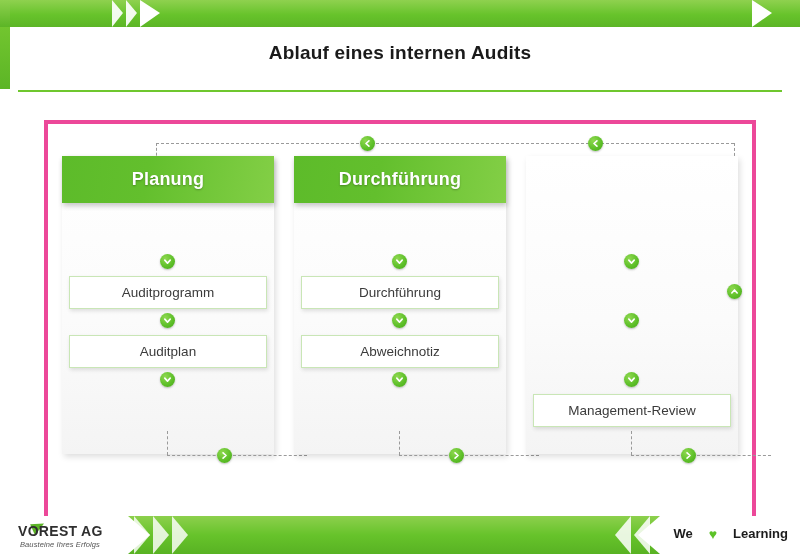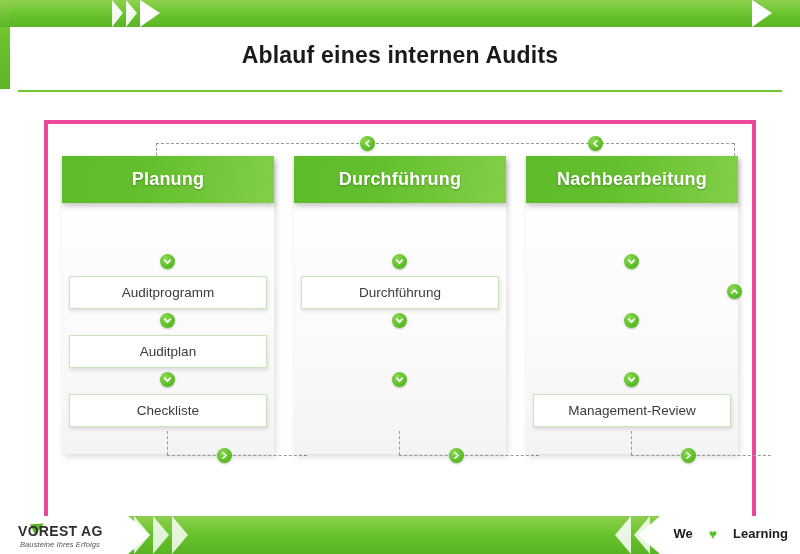"Ablauf eines internen Audits" .title { font-size: 23px -> 19px }
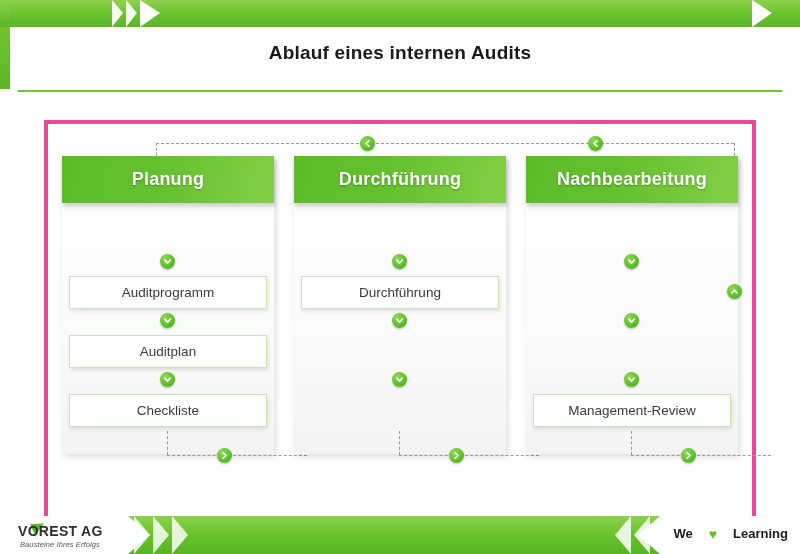"Nachbearbeitung" div.col-head { html: <div> <span>Nachbearbeitung</span> </div> -> none }
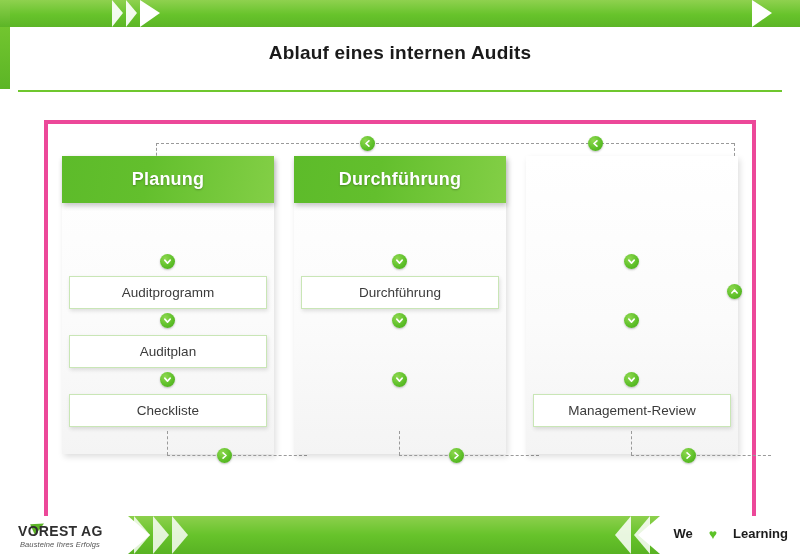"Abweichnotiz" div.step { html: none -> <div> <span>Abweichnotiz</span> </div> }
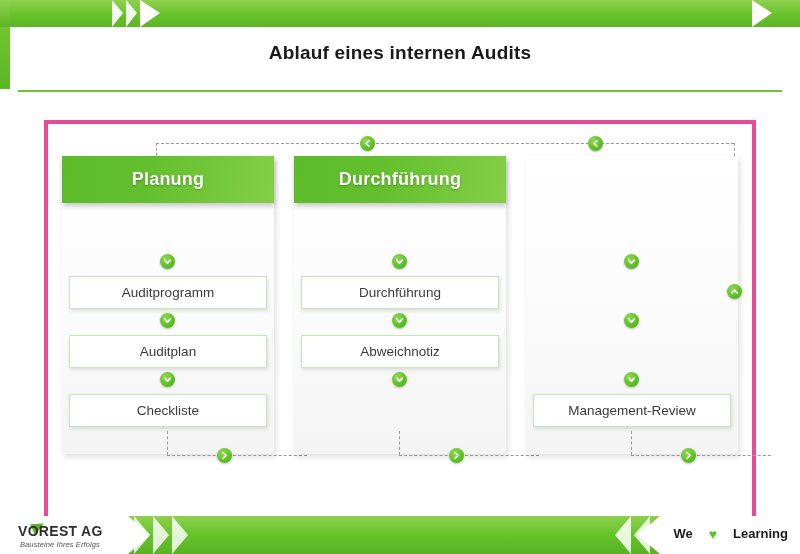"Checkliste" div.step { html: <div> <span>Checkliste</span> </div> -> none }
